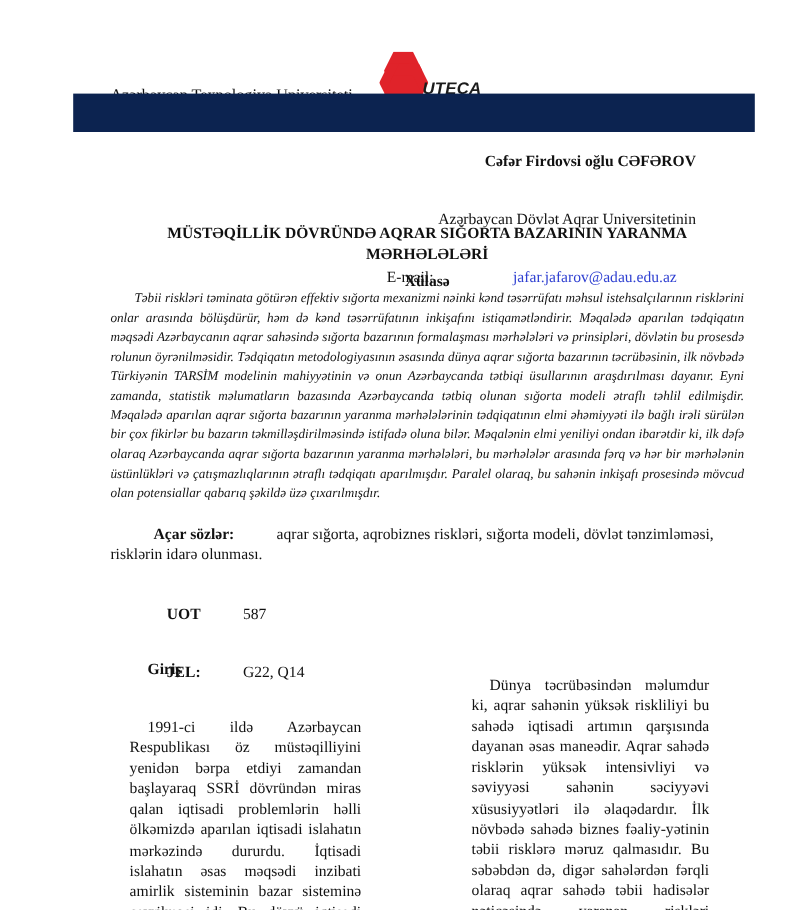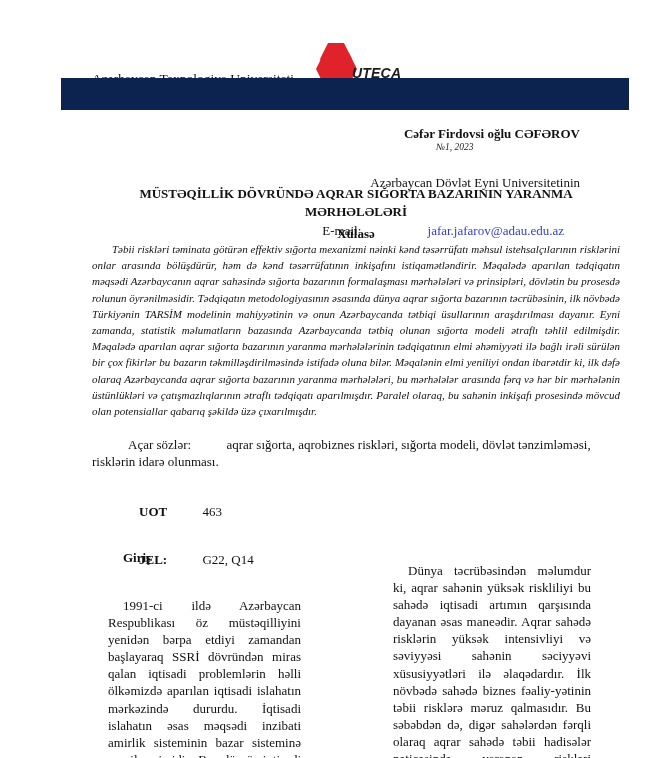"№1, 2023" div { html: <div>№1, 2023</div> -> none }
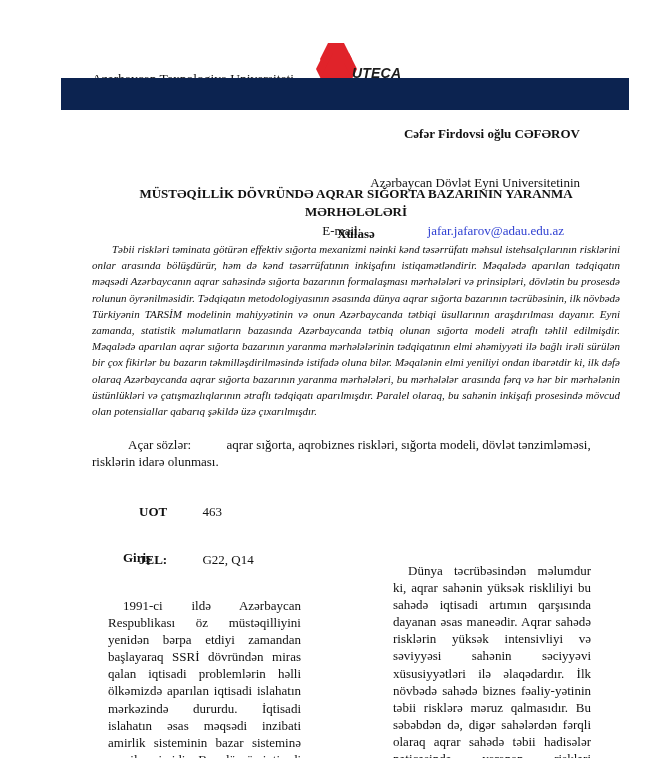"Azərbaycan Dövlət Eyni Universitetinin" div { text: Eyni -> Aqrar }
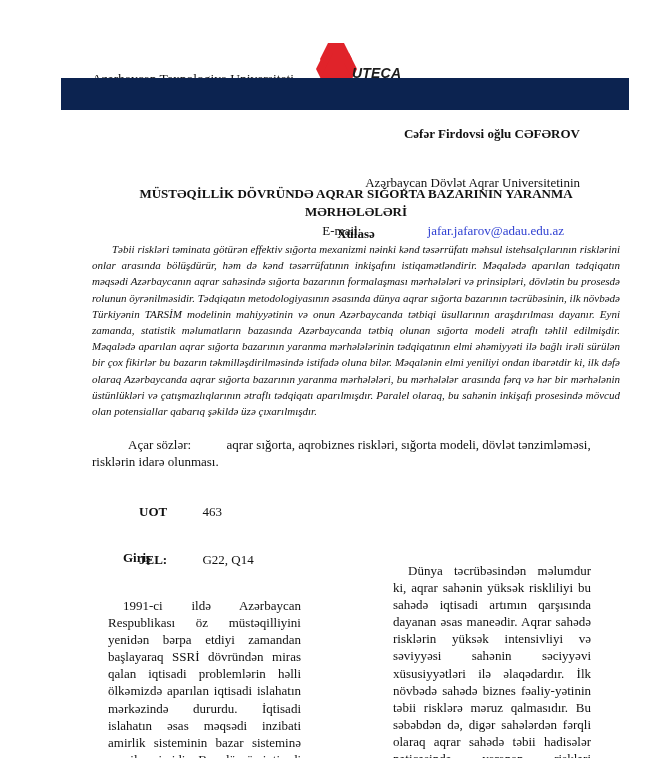"Açar sözlər:" .keywords b { font-weight: normal -> bold }
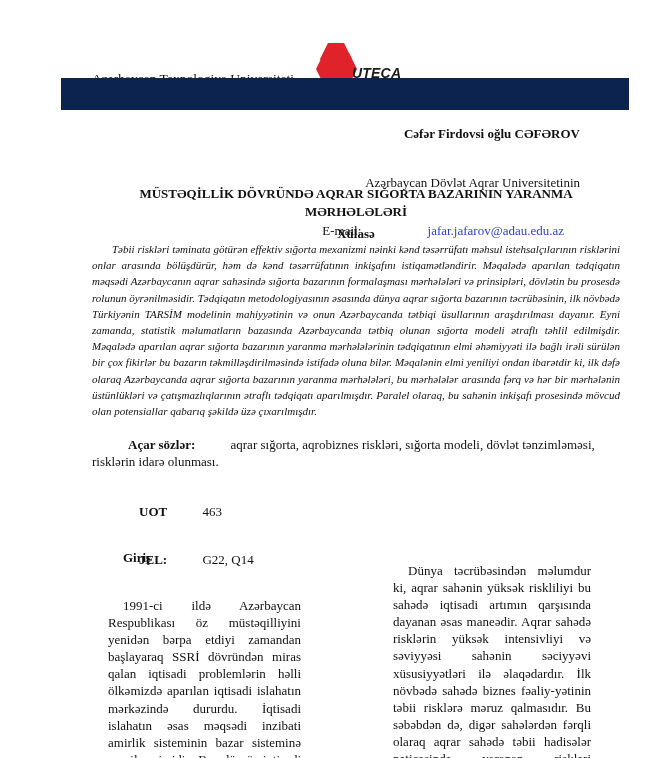"463" span { text: 463 -> 587 }
